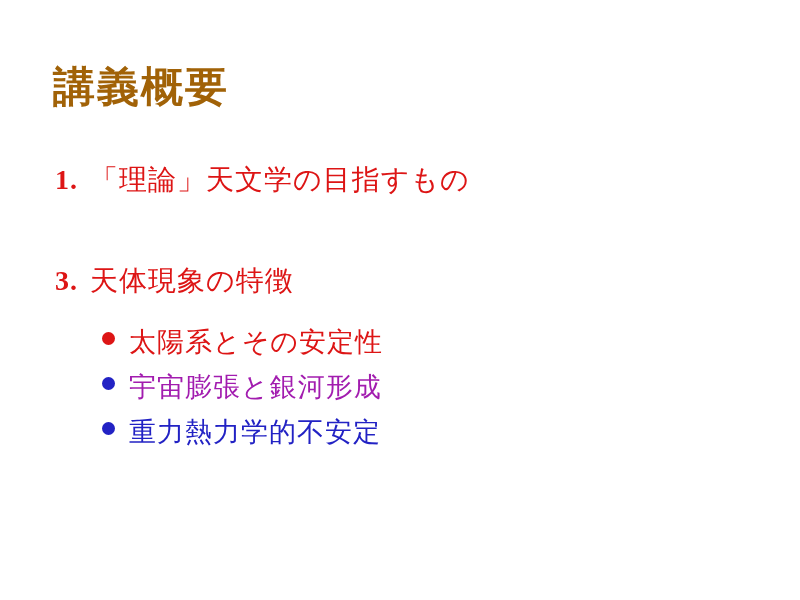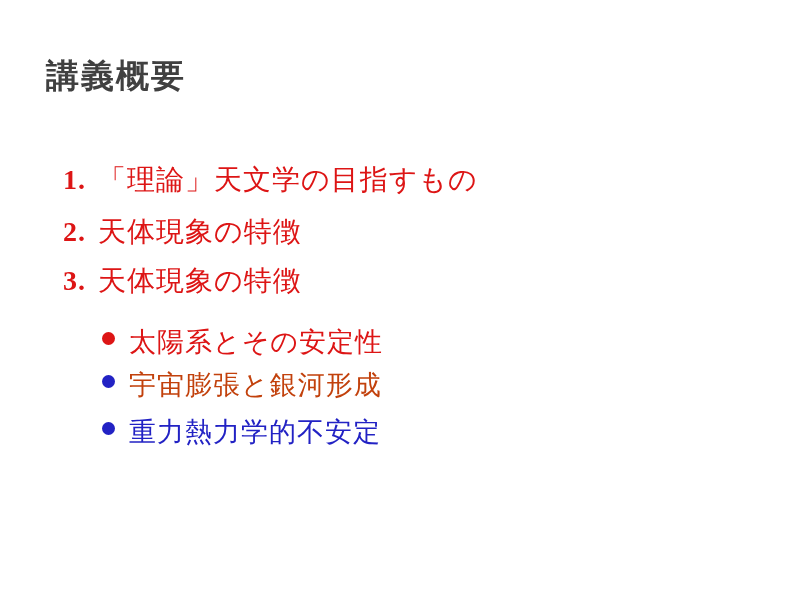"講義概要" .title { color: #404040 -> #a16207; font-size: 33px -> 42px; margin: 1px -> 8px }
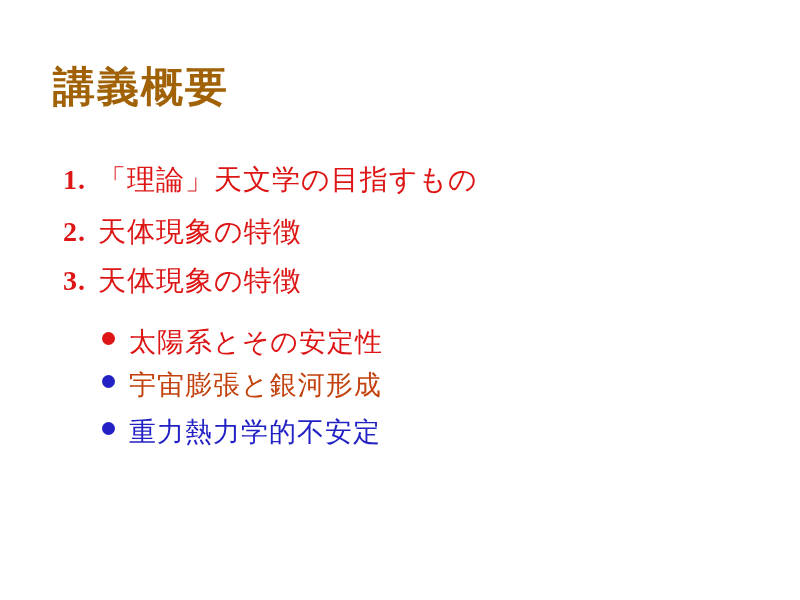"1. 「理論」天文学の目指すもの" .item { margin-left: 8px -> none }
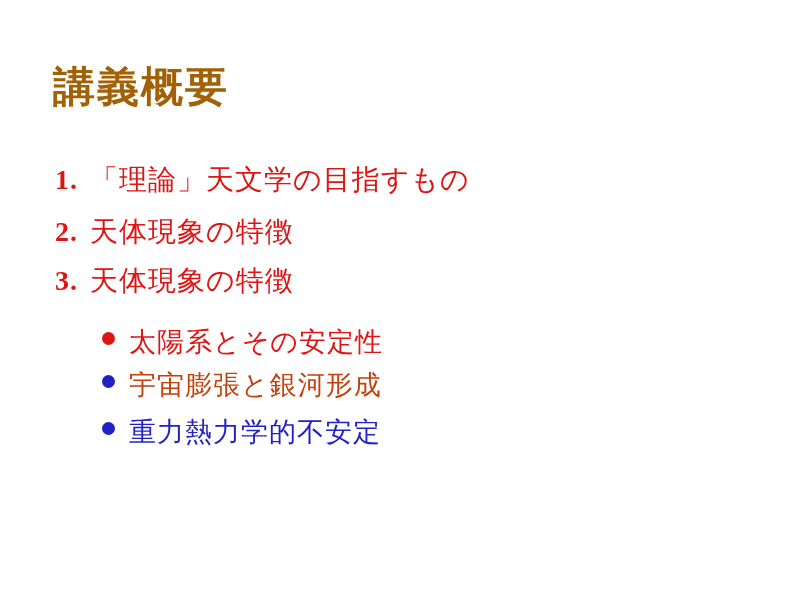"2. 天体現象の特徴" div.item { html: <div> <span>2.</span><span>天体現象の特徴</span> </div> -> none }
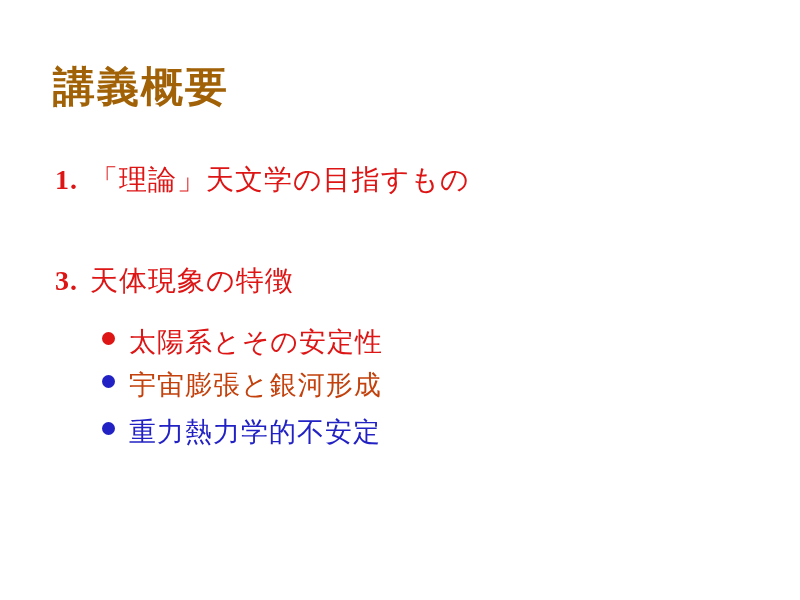"宇宙膨張と銀河形成" div.subitem { color: #c2410c -> #a21caf; font-family: Liberation Mono, monospace -> none }
